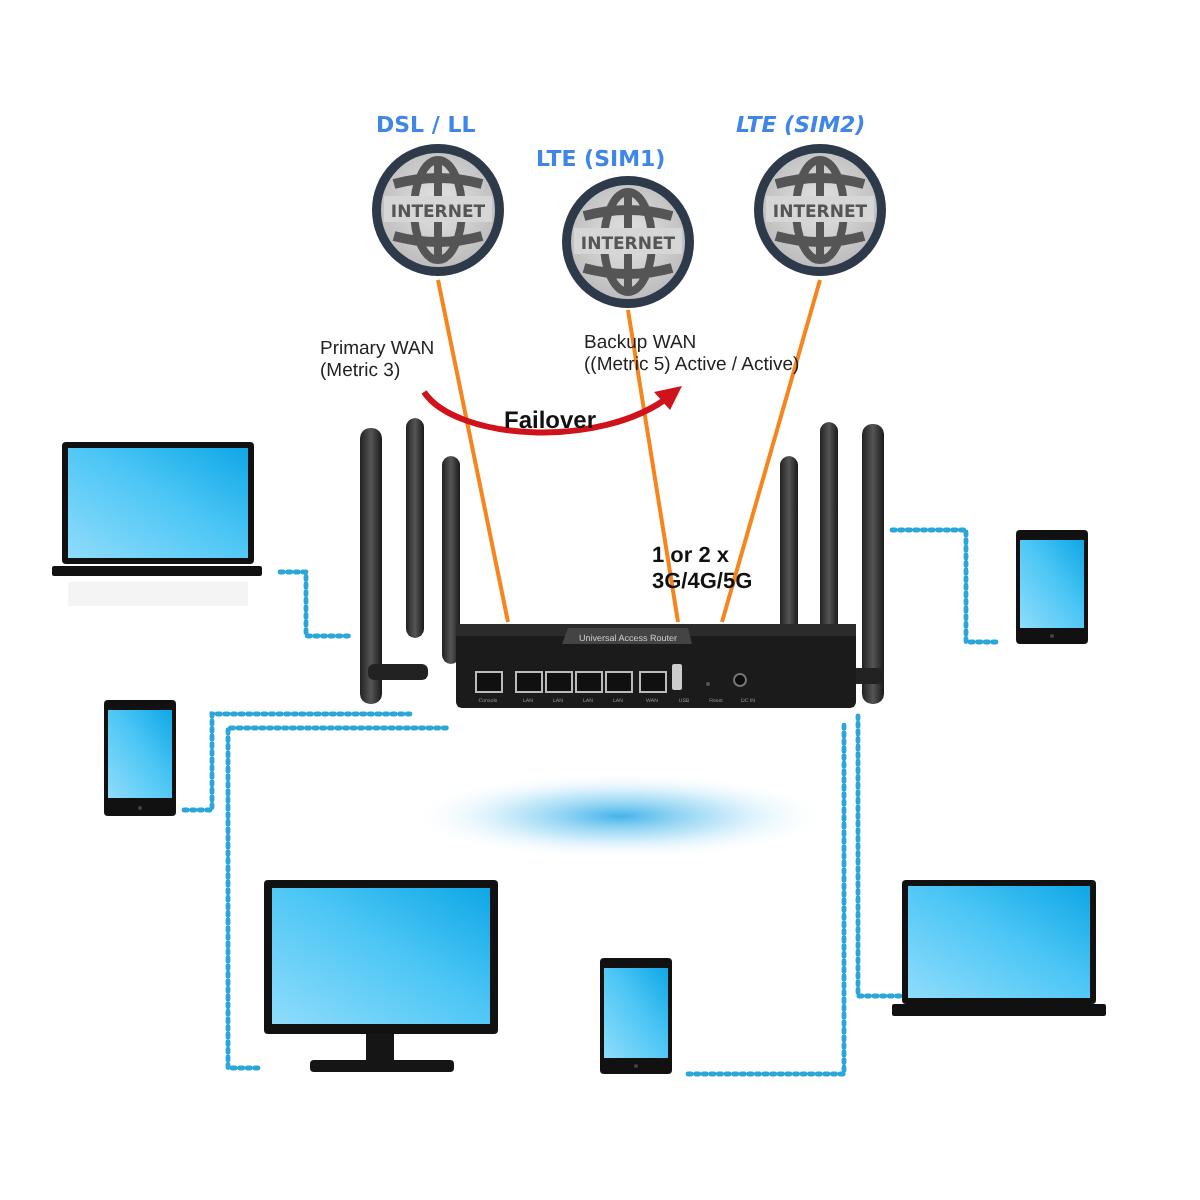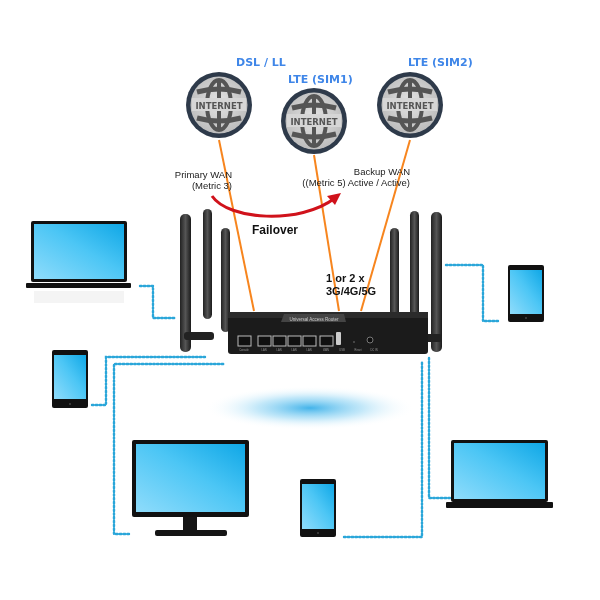"DSL / LL" div.label-blue { margin-left: 48px -> none }
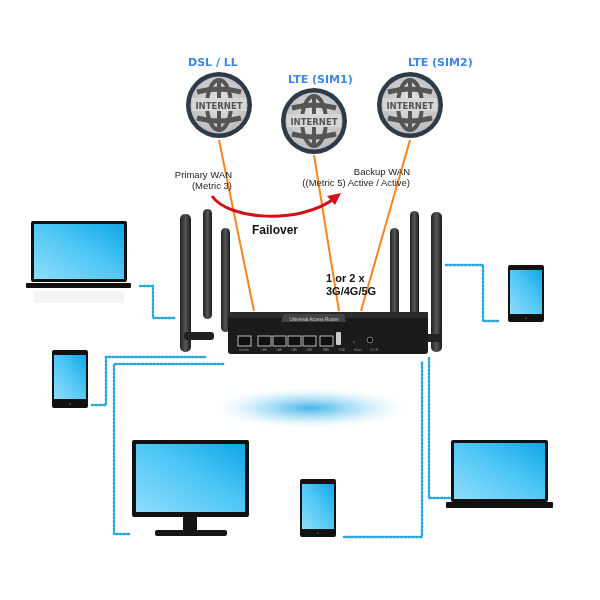"LTE (SIM2)" div.label-blue { font-style: none -> italic; left: 408px -> 368px }
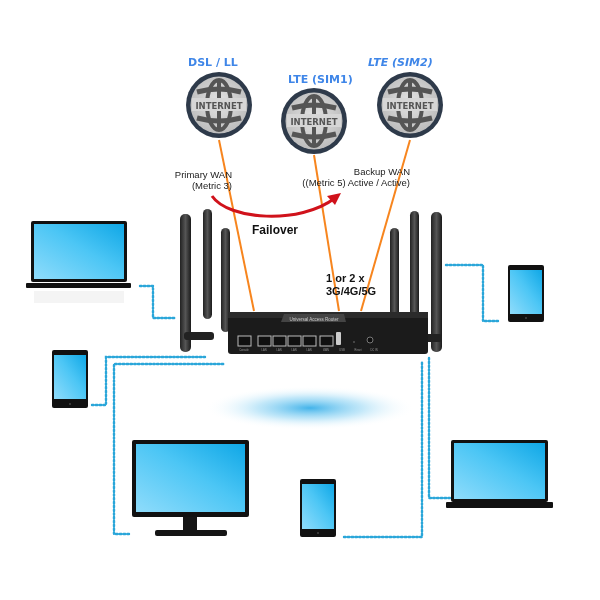"LTE (SIM1)" div.label-blue { left: 288px -> 268px }
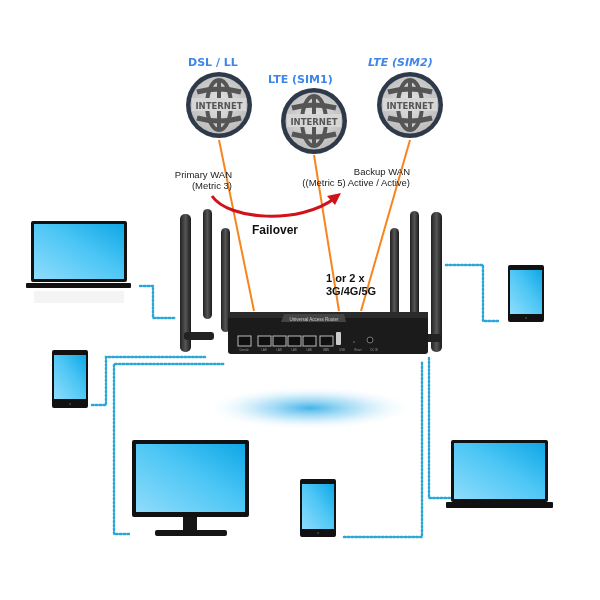"Primary WAN" .note { text-align: right -> left }
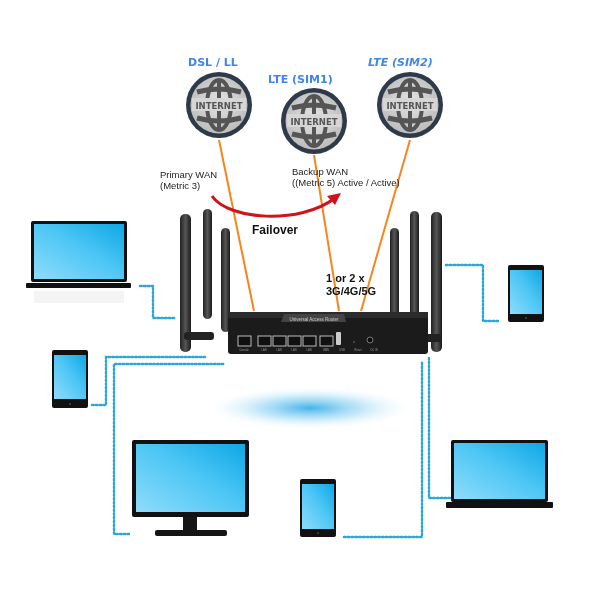"Failover" .bold-note { margin-top: 20px -> none }
